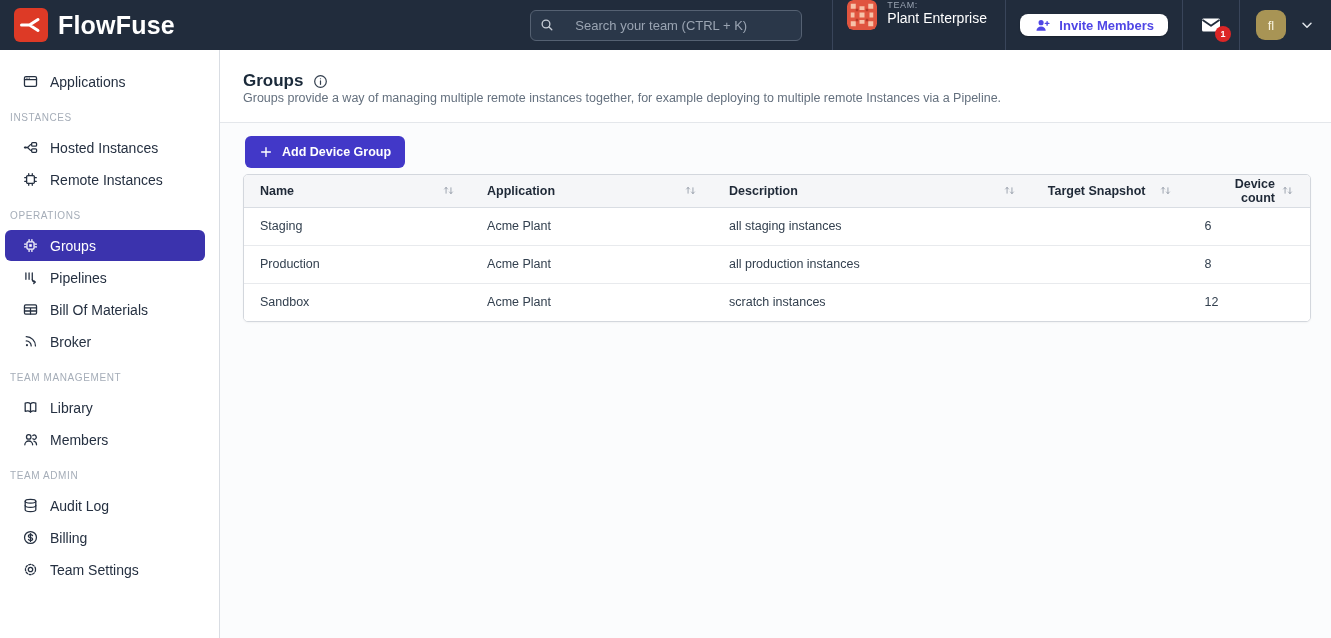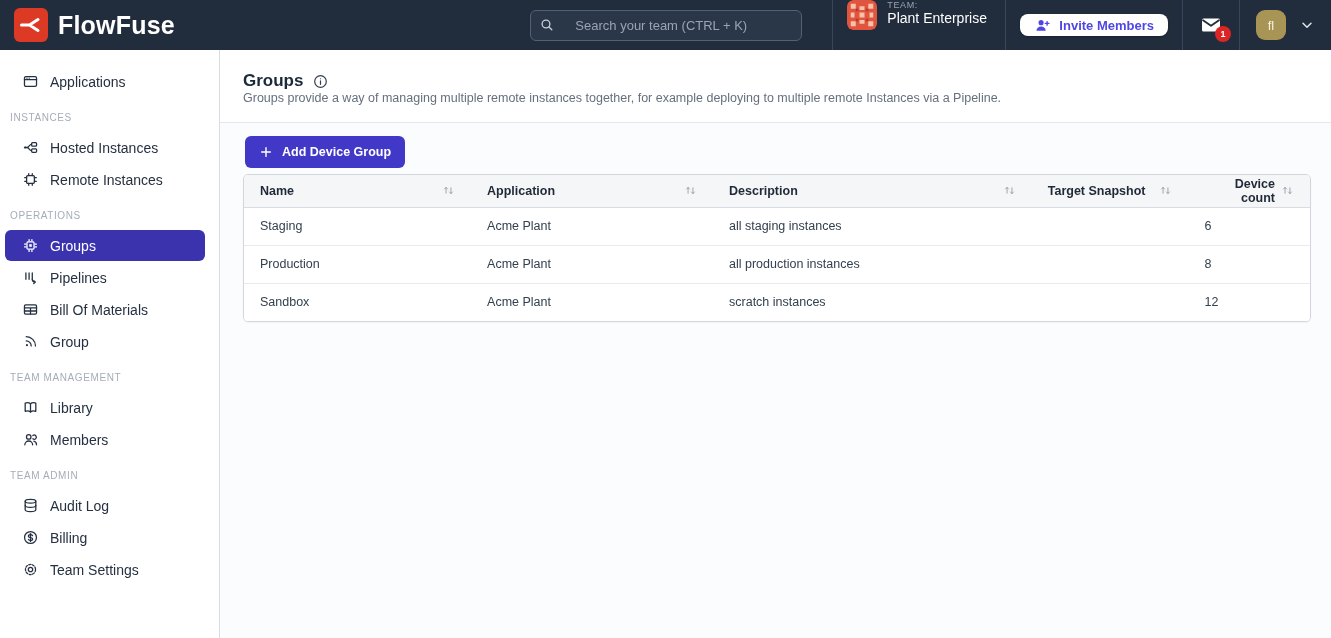"Group" span { text: Group -> Broker }
